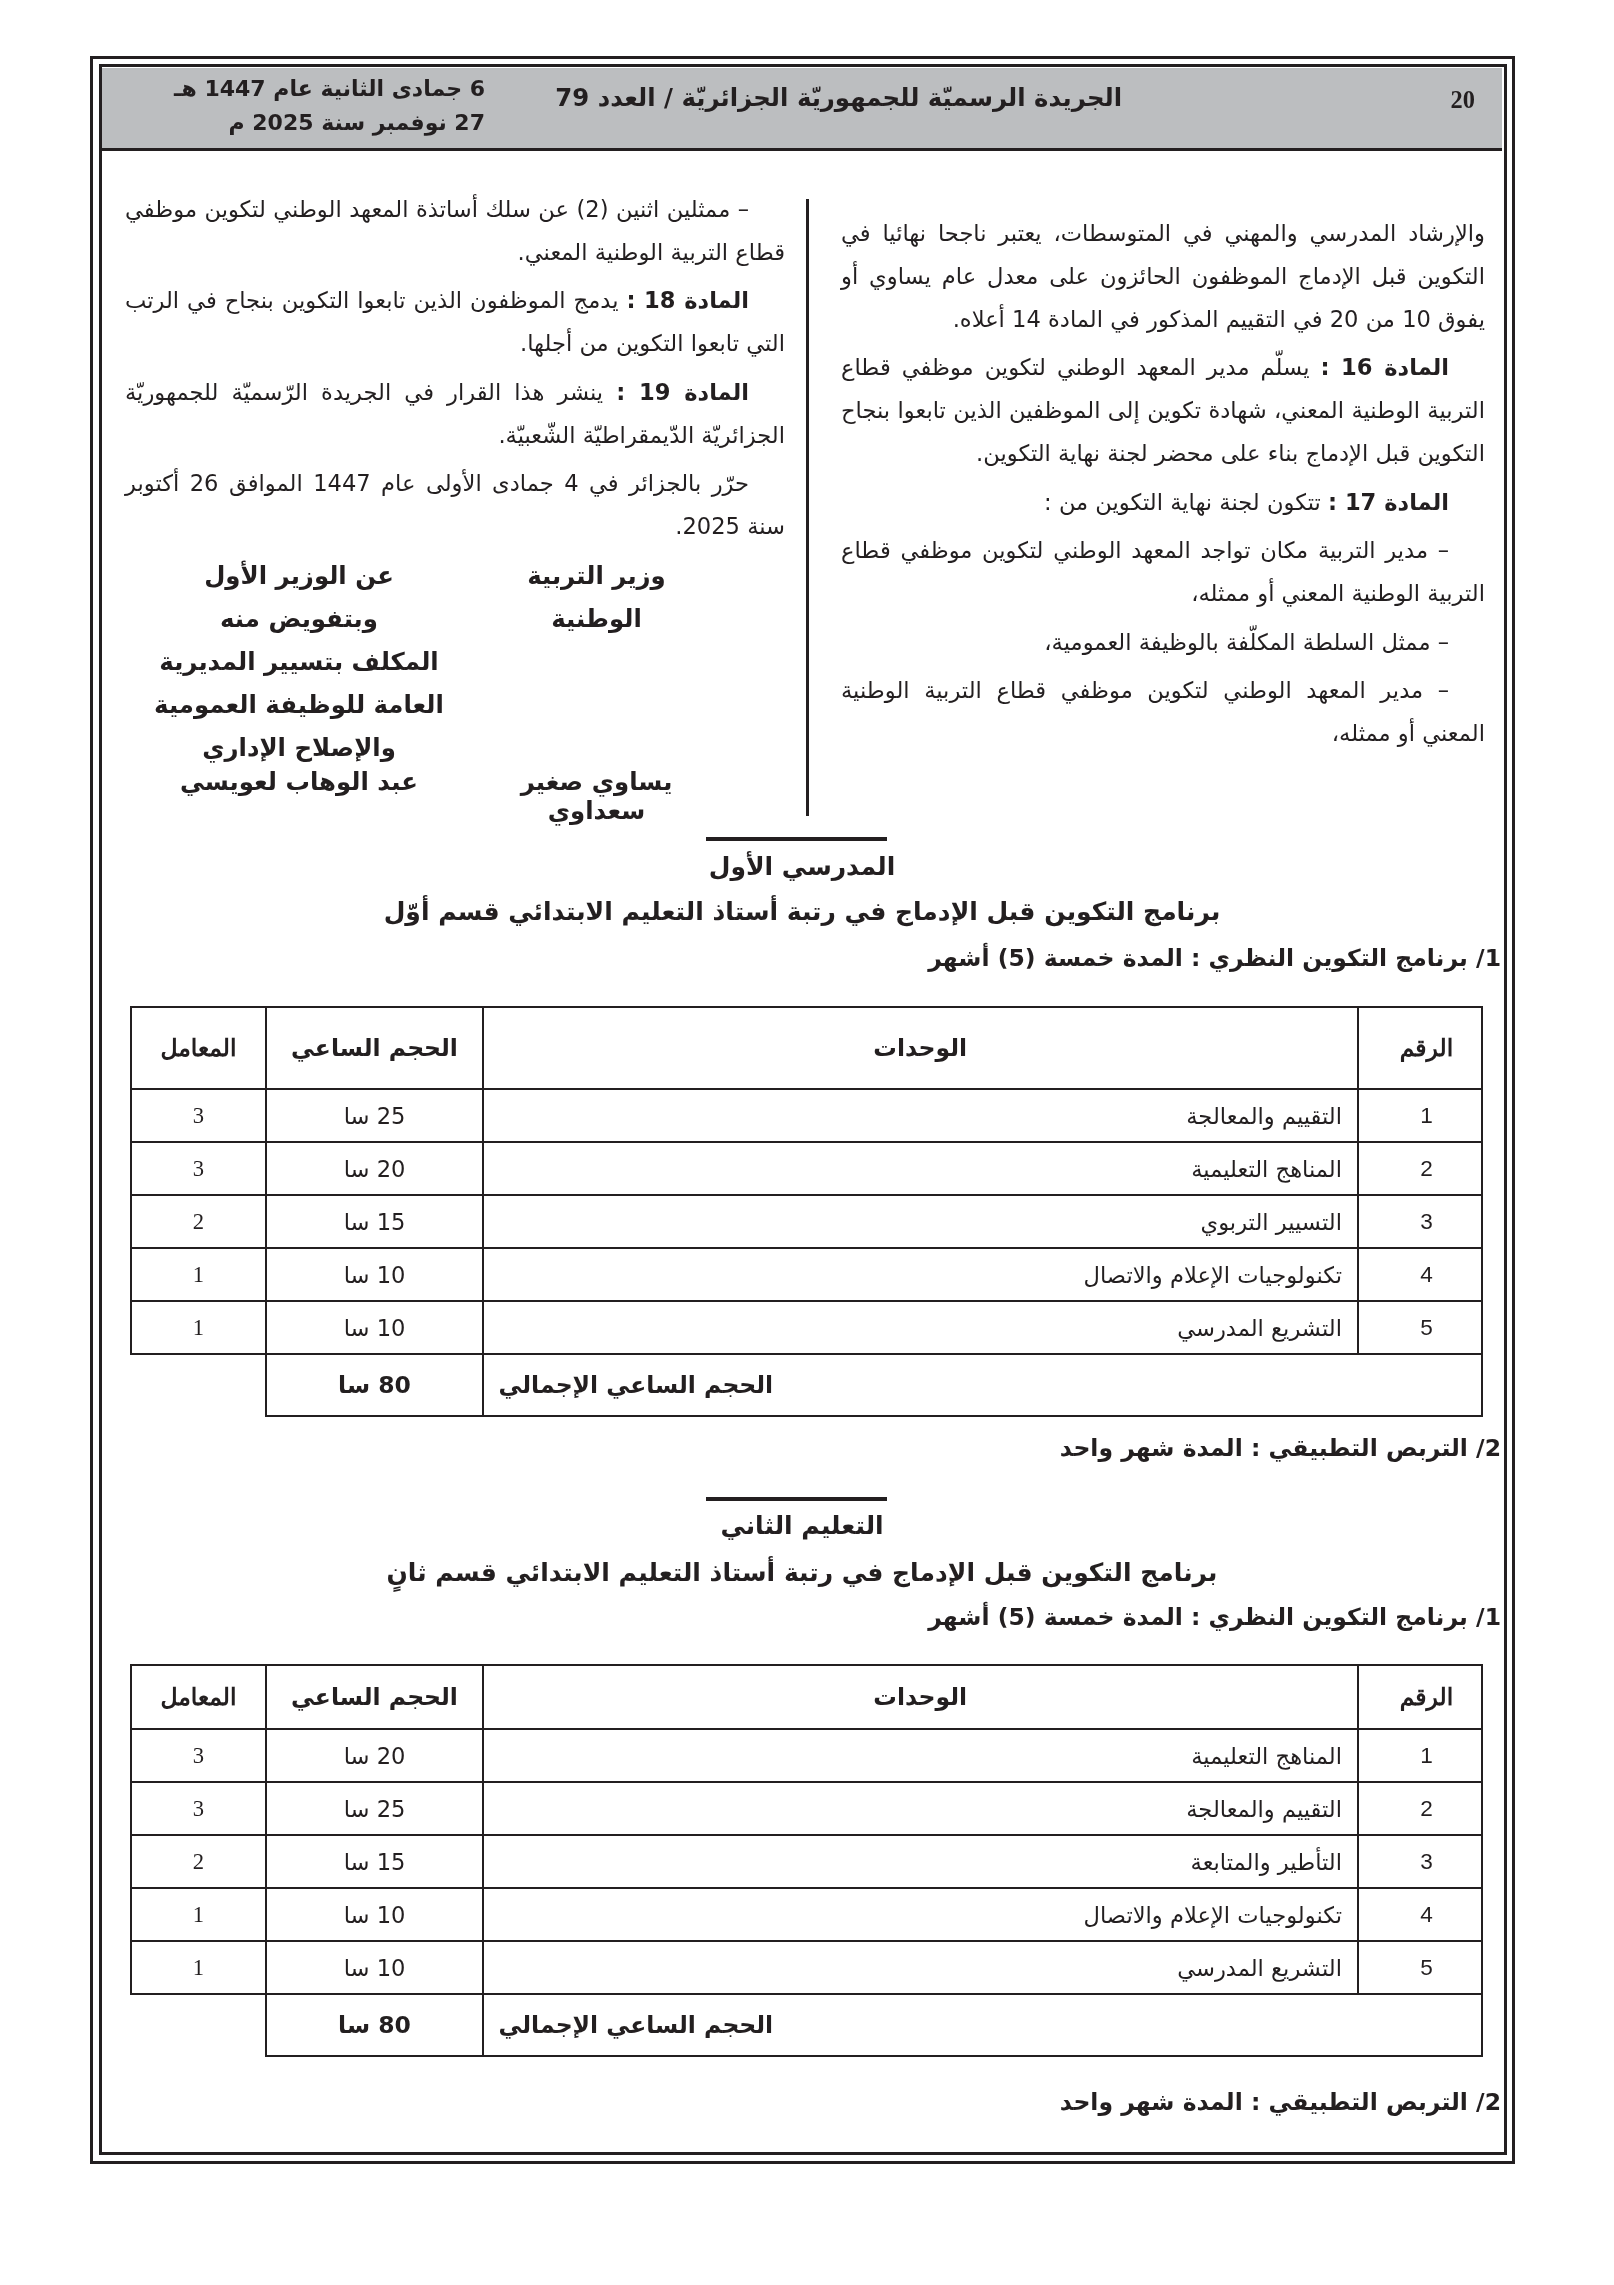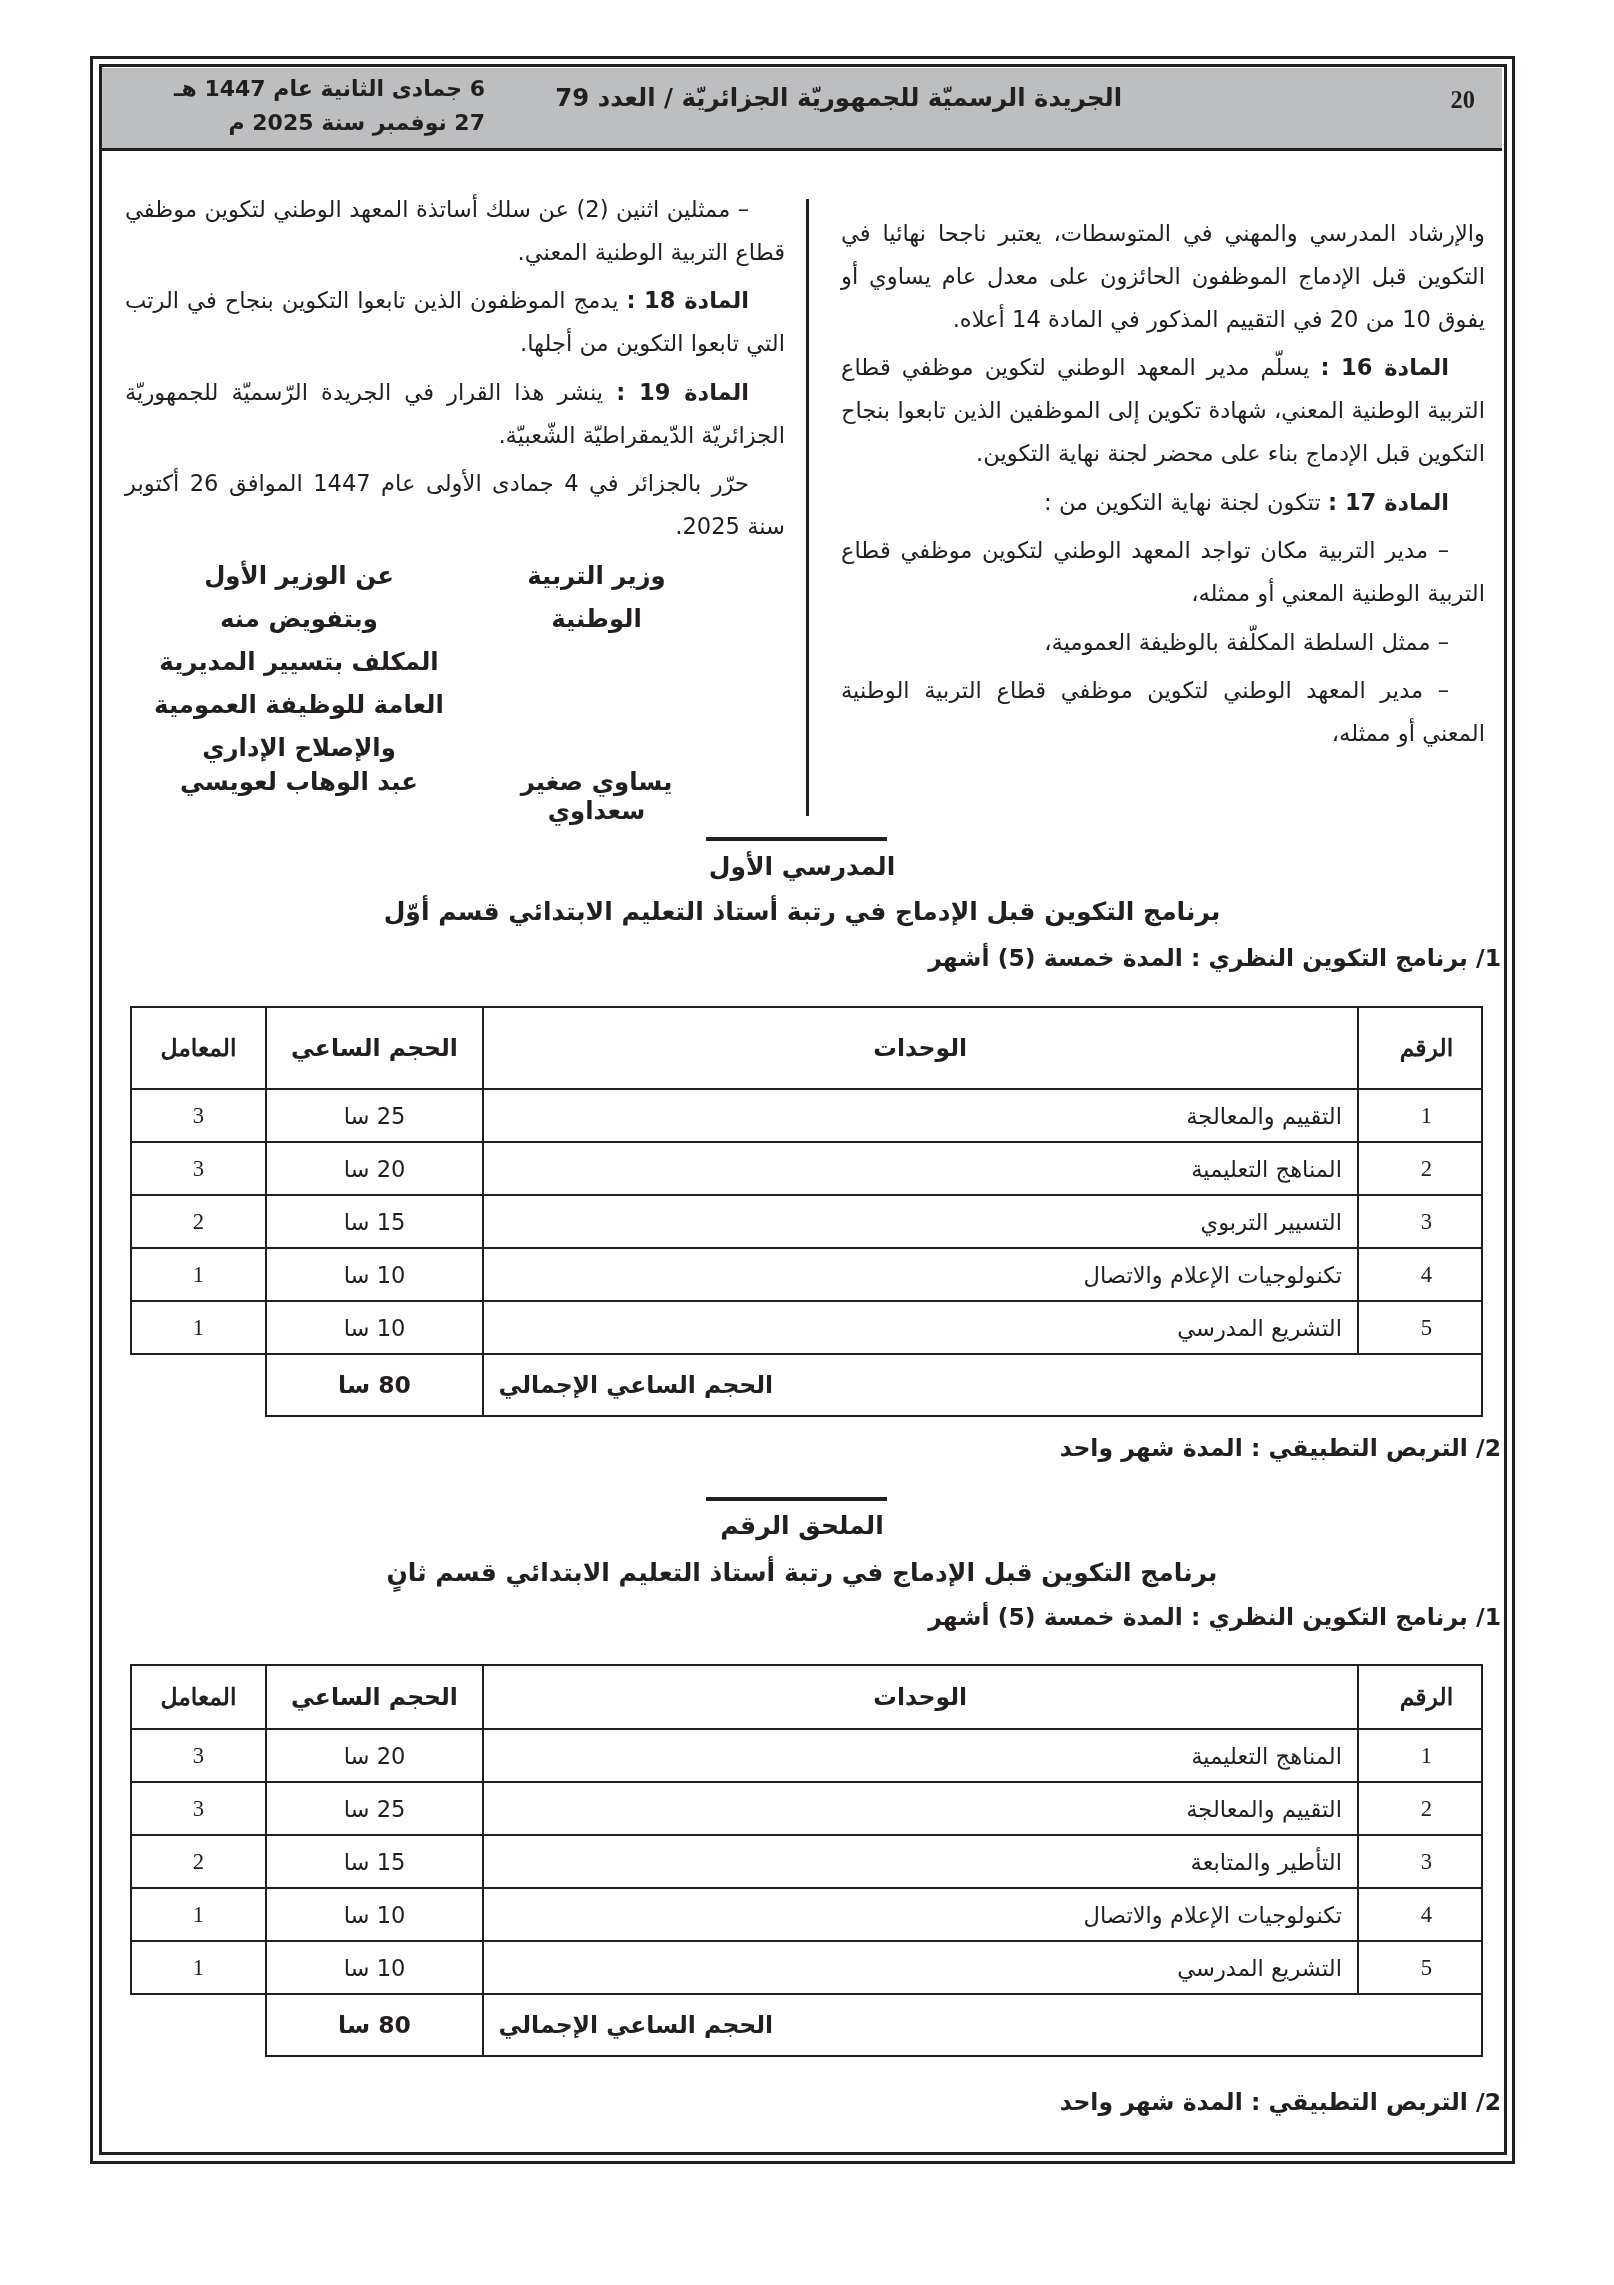"الرقم" table.prog .c-num { font-family: Liberation Serif, serif -> Liberation Sans, sans-serif }
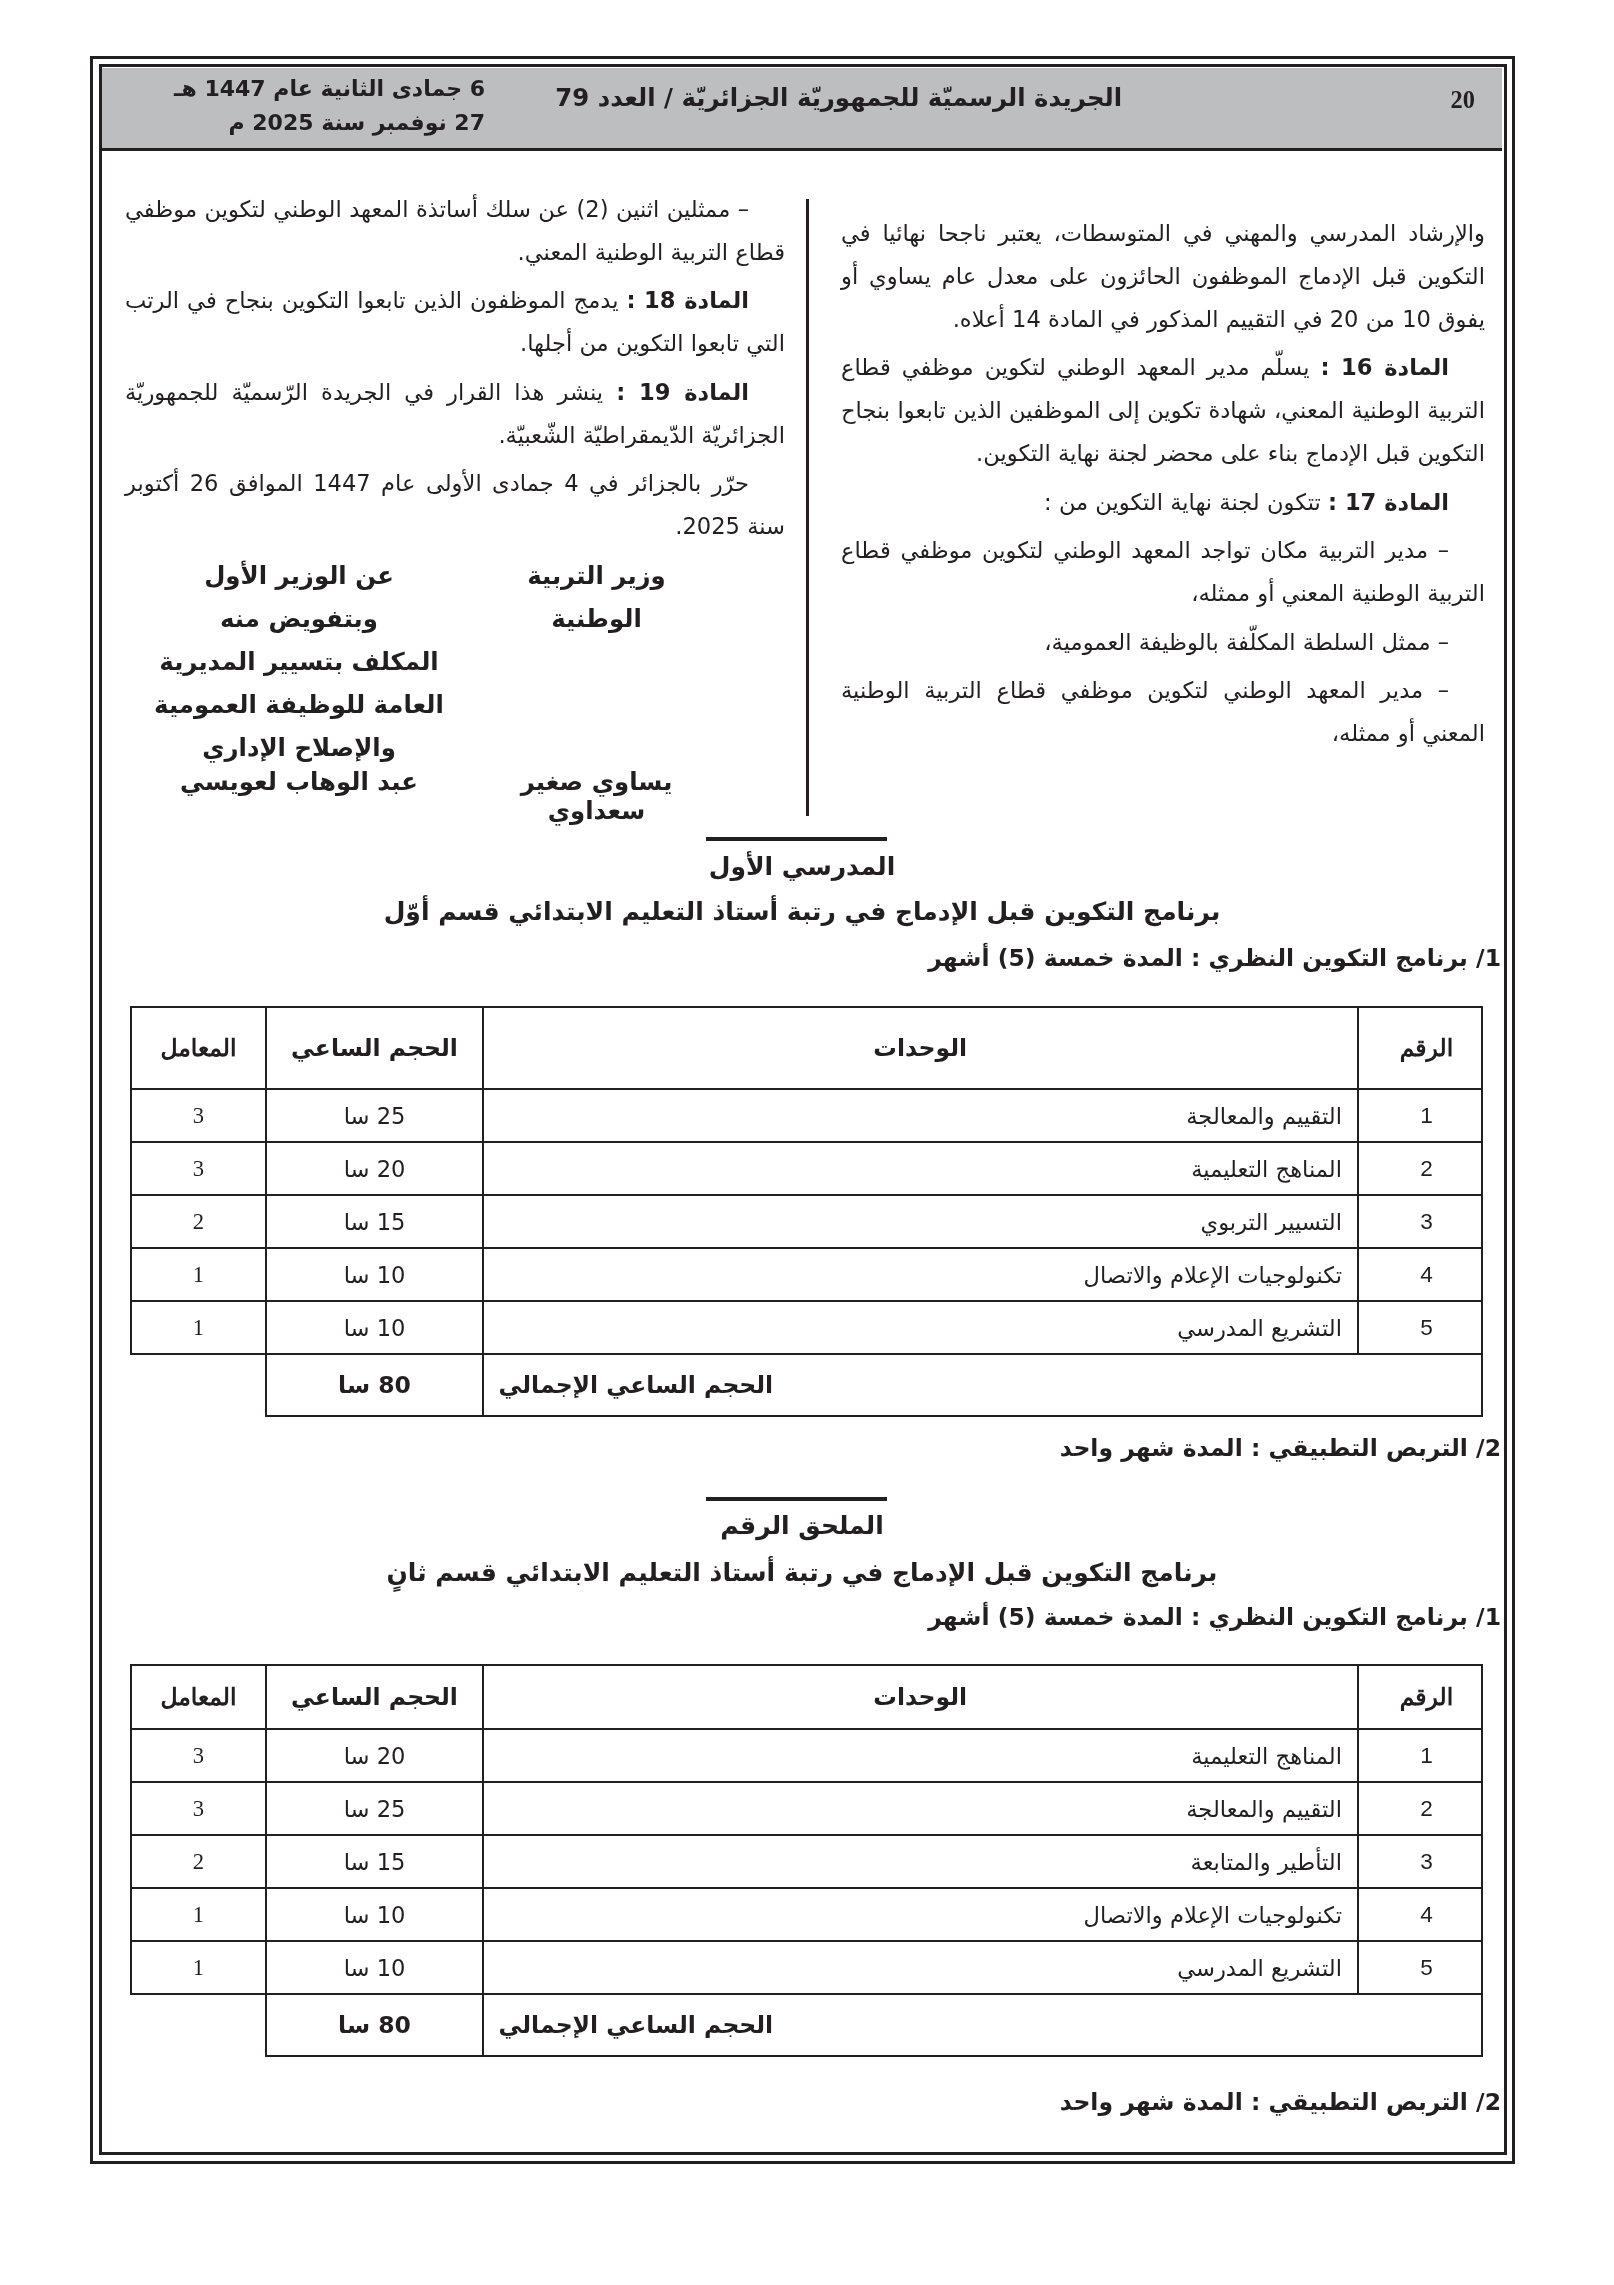"الملحق الرقم" div.annex-title { text: الملحق الرقم -> التعليم الثاني }
